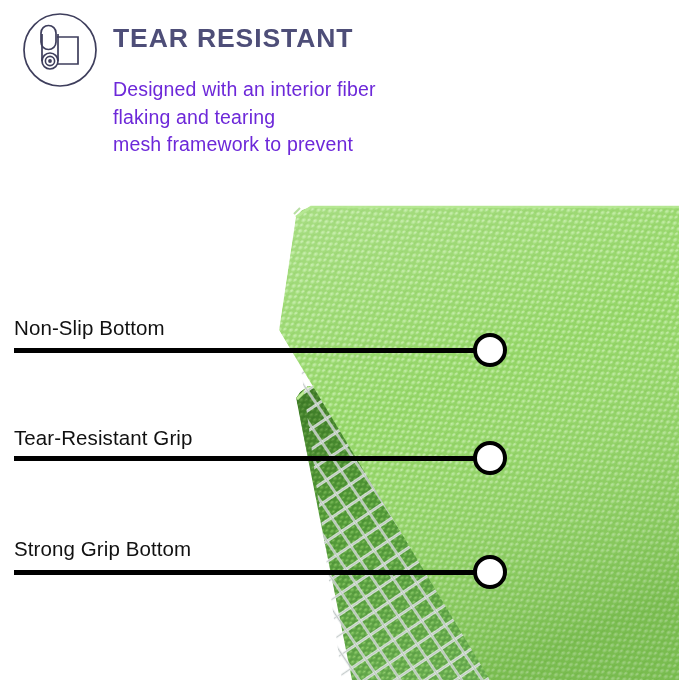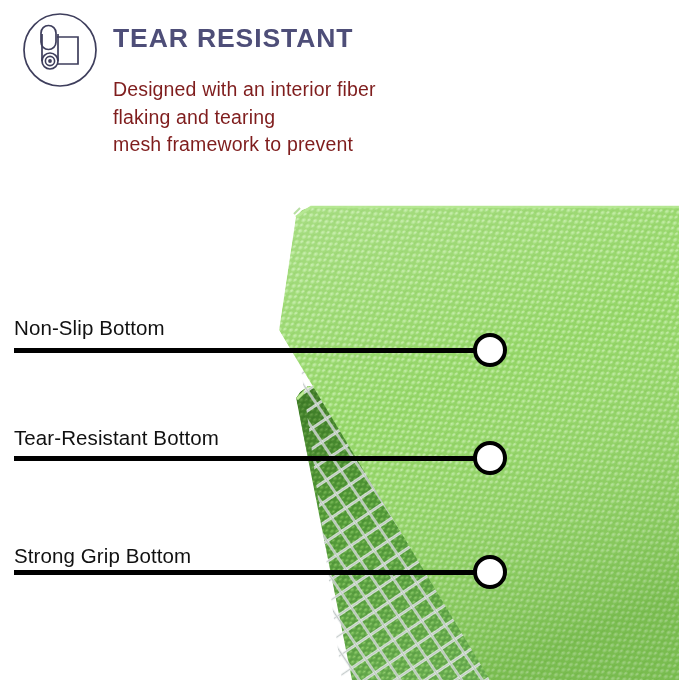"Designed with an interior fiber" .subcopy { color: #7f1d1d -> #6d28d9 }
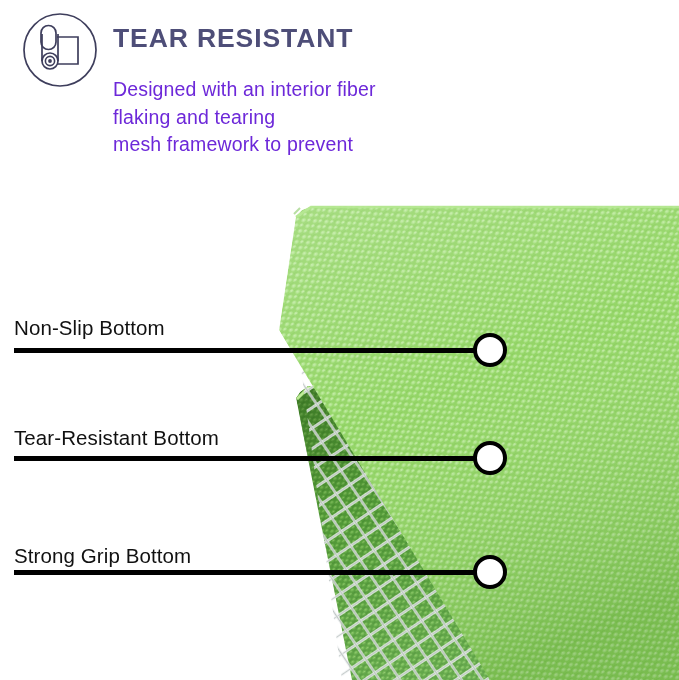"Tear-Resistant Bottom" div.callout-label { text: Bottom -> Grip }
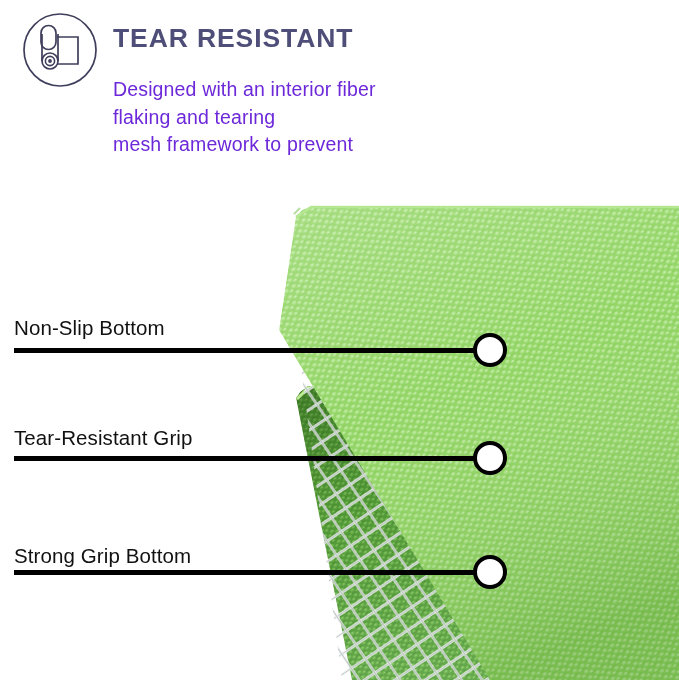"Strong Grip Bottom" div.callout-label { margin-top: 7px -> none }
